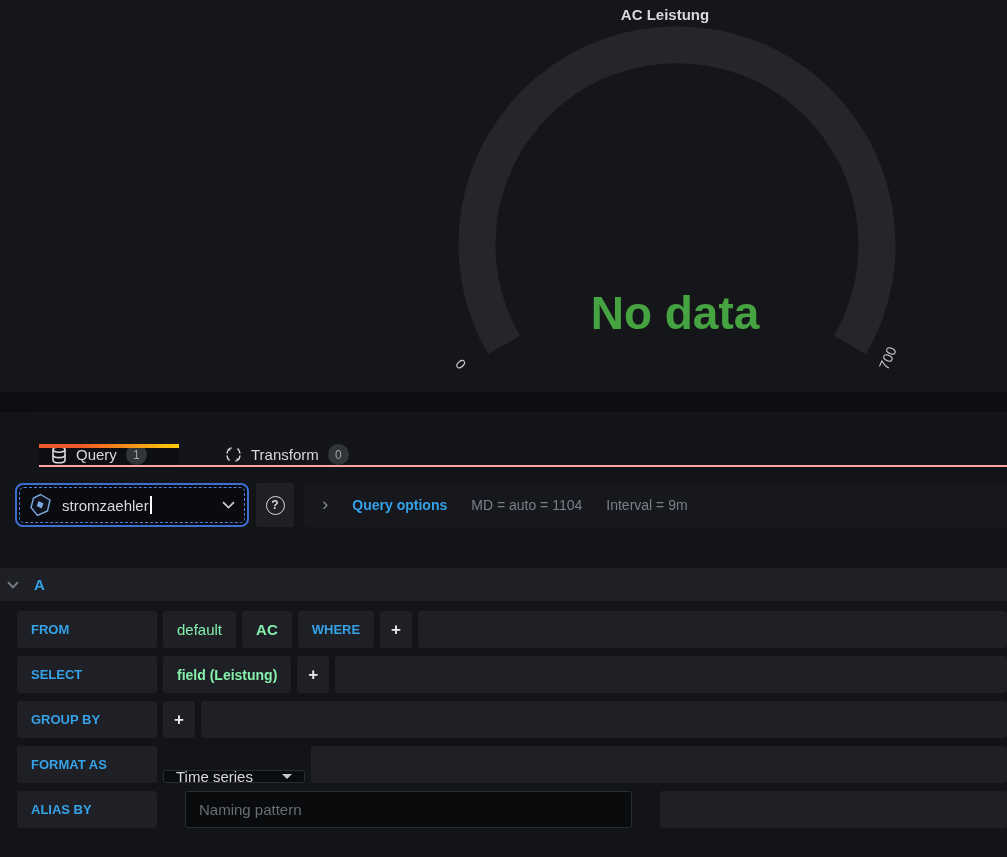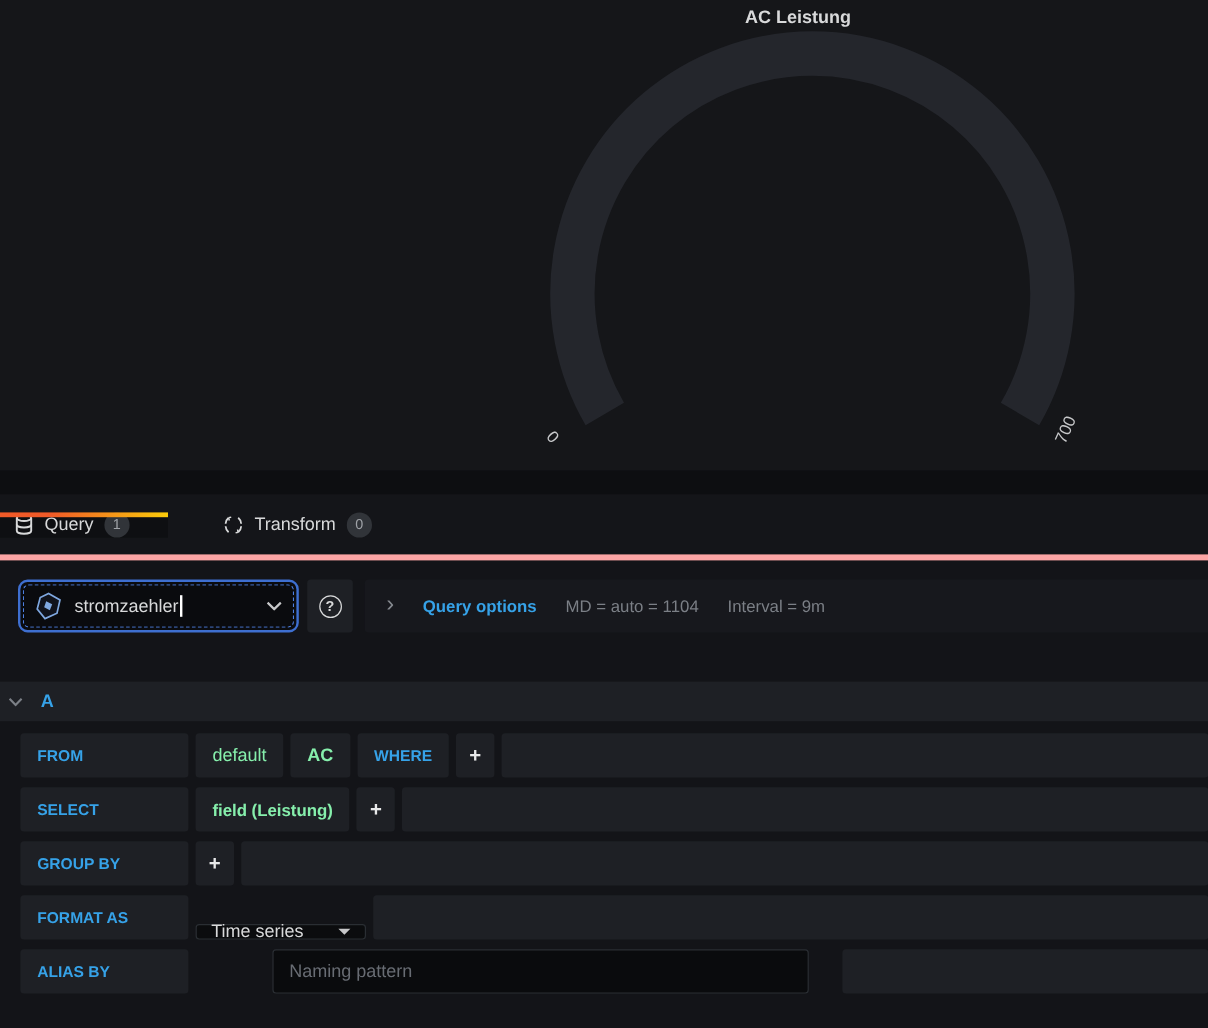"No data" div.no-data { html: none -> <div>No data</div> }
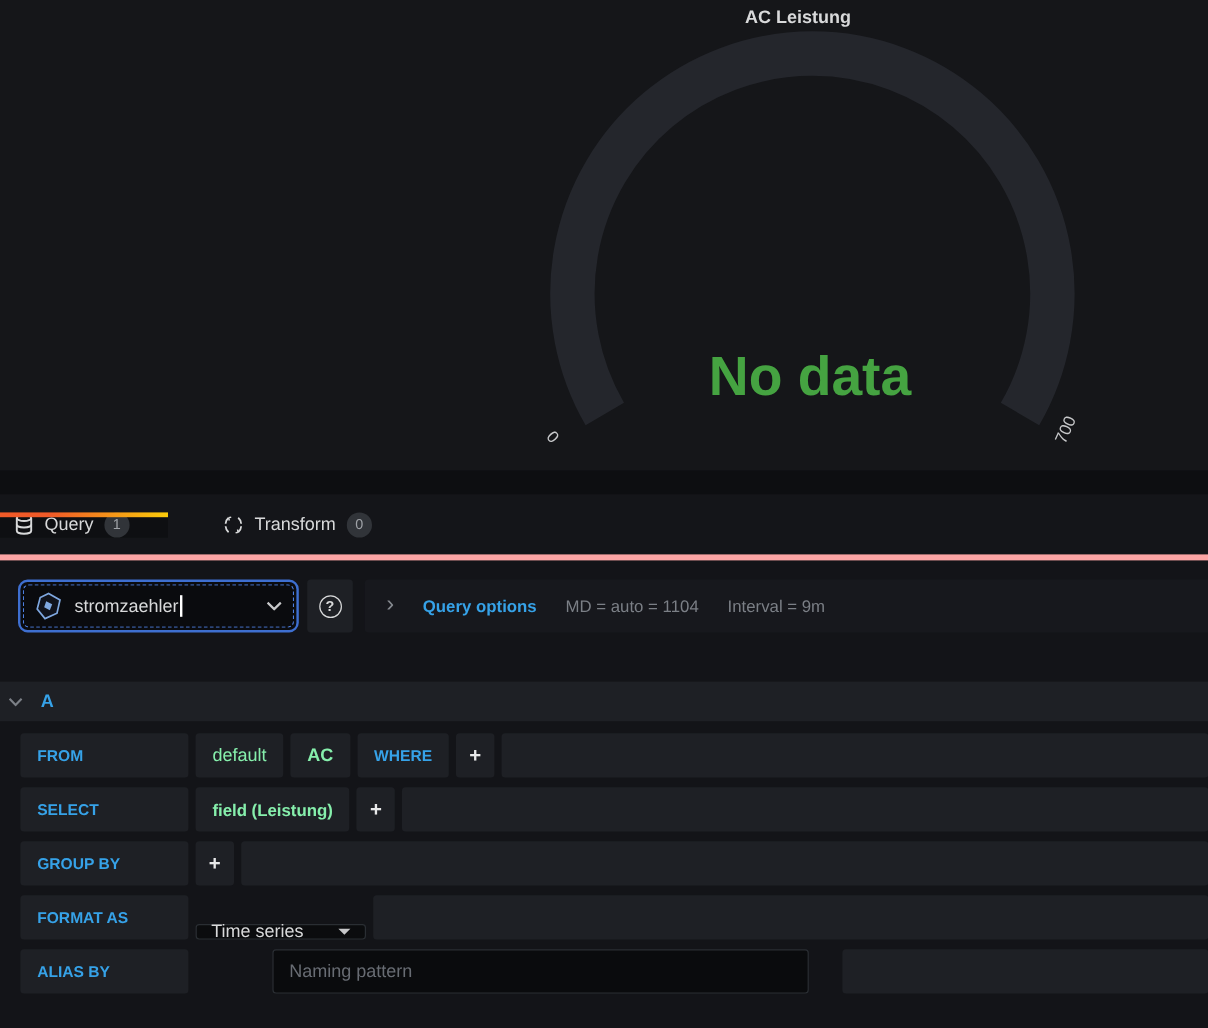"Query" .tabbar { align-items: center -> flex-end; border-bottom: 5px solid #fca5a5 -> 2px solid #fca5a5; margin-left: none -> 39px }
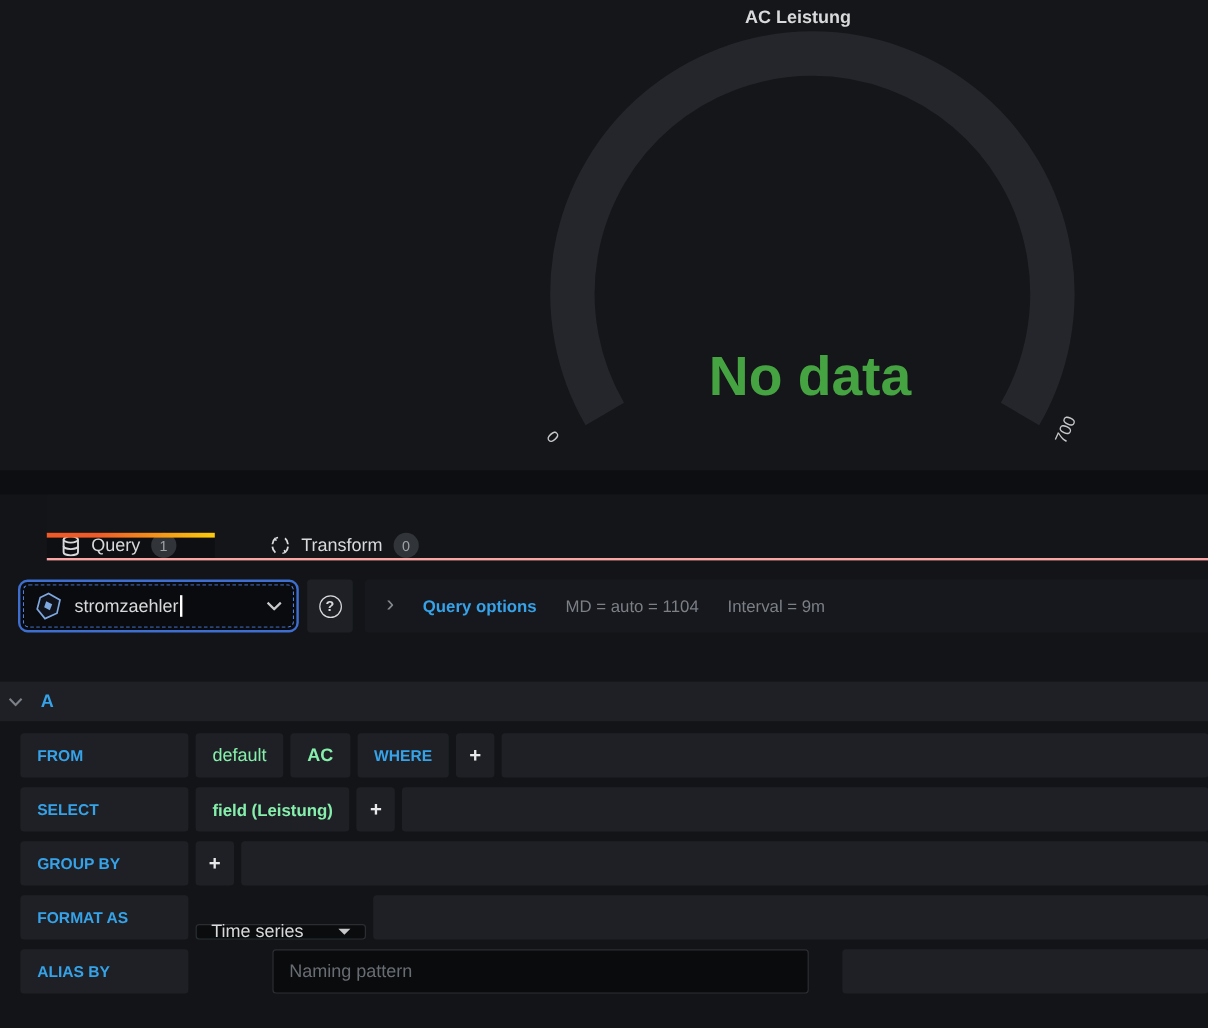"Naming pattern" .alias-input { margin-left: 42px -> none }
